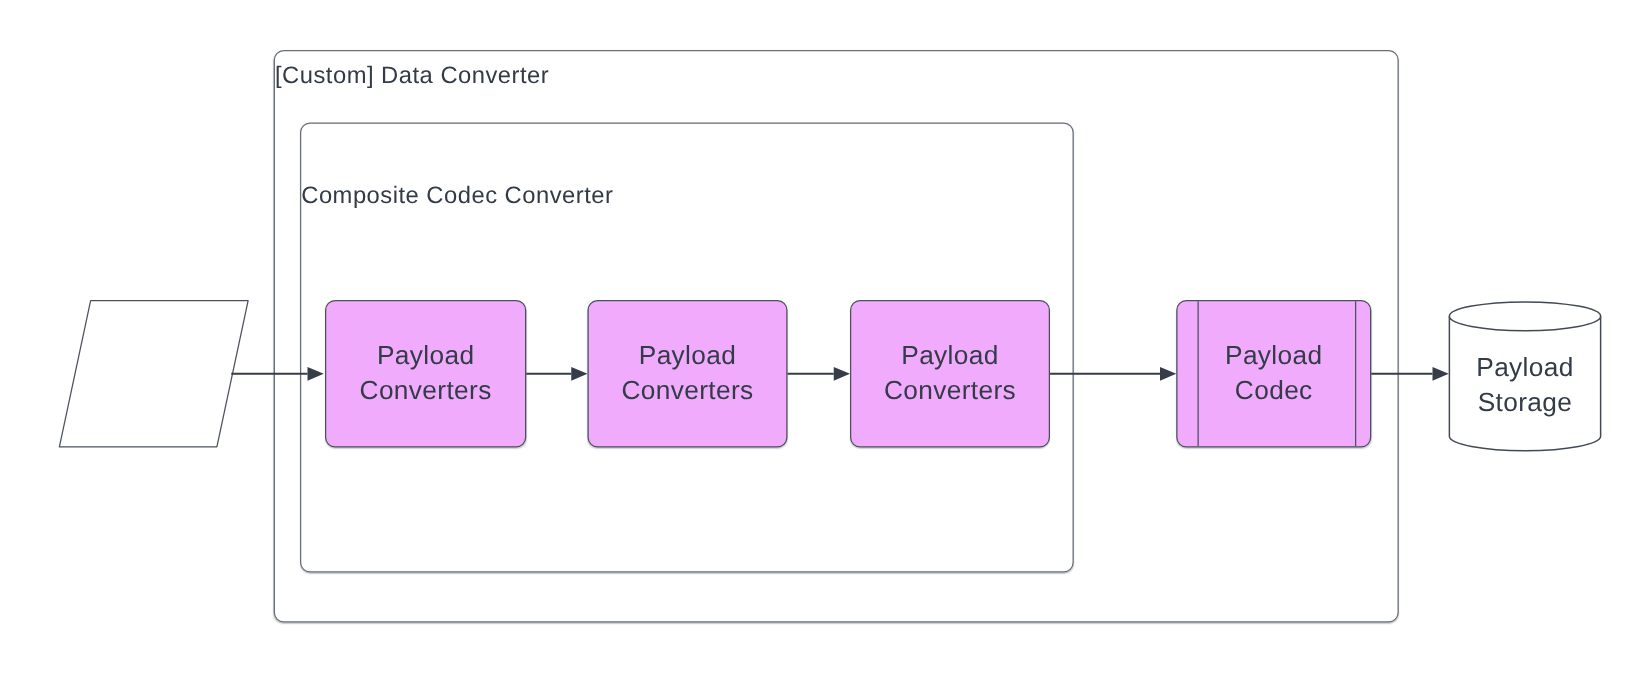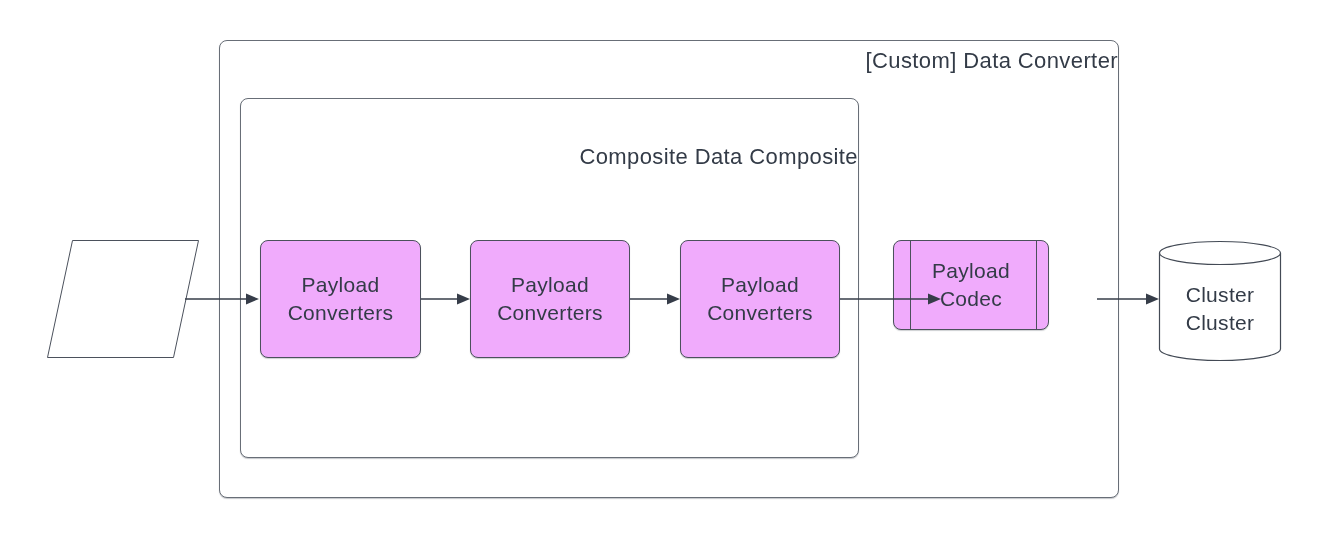"[Custom] Data Converter" .container-title { font-size: 22px -> 19px; text-align: right -> left }
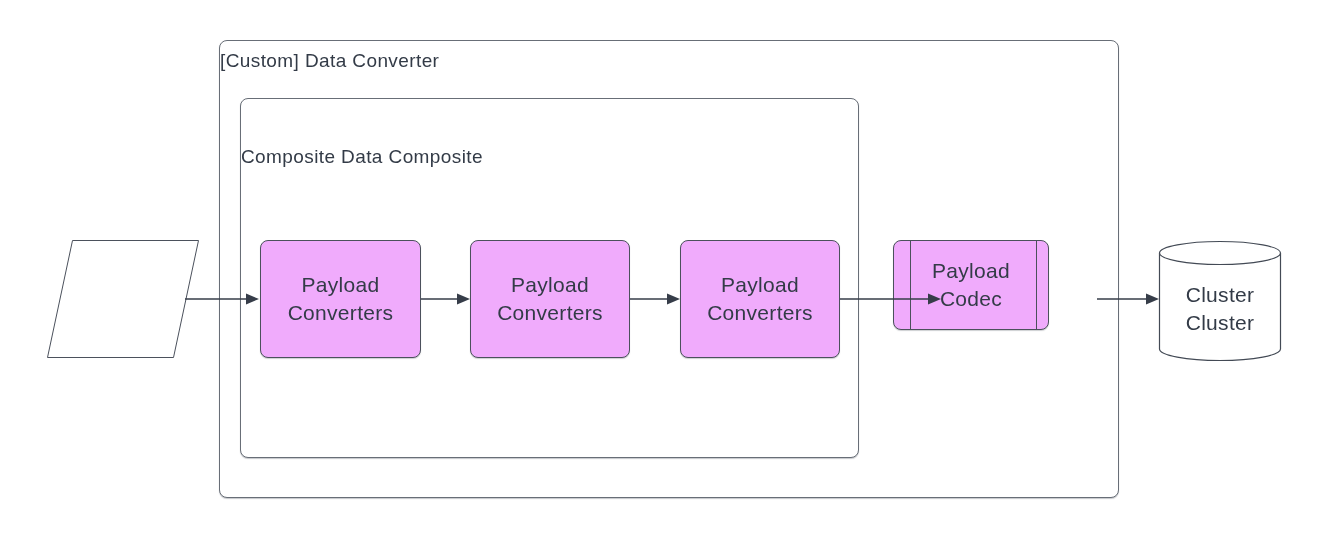"Composite Data Composite" div.container-title { text: Data Composite -> Codec Converter }
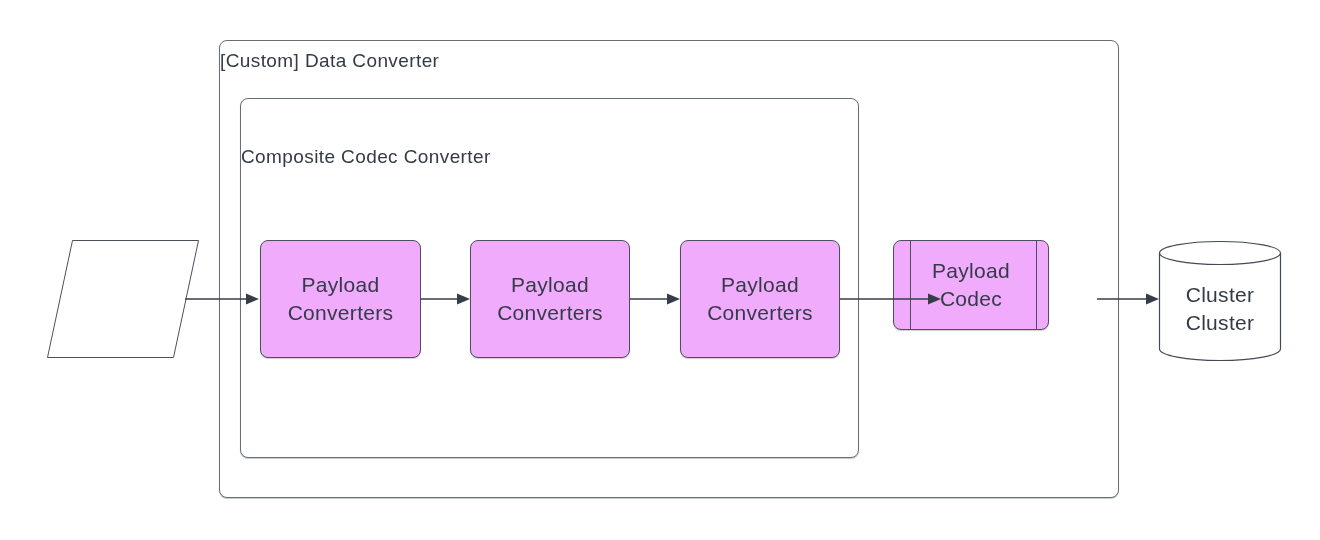"Payload Codec" .node-codec { height: 90px -> 118px; left: 893px -> 941px }
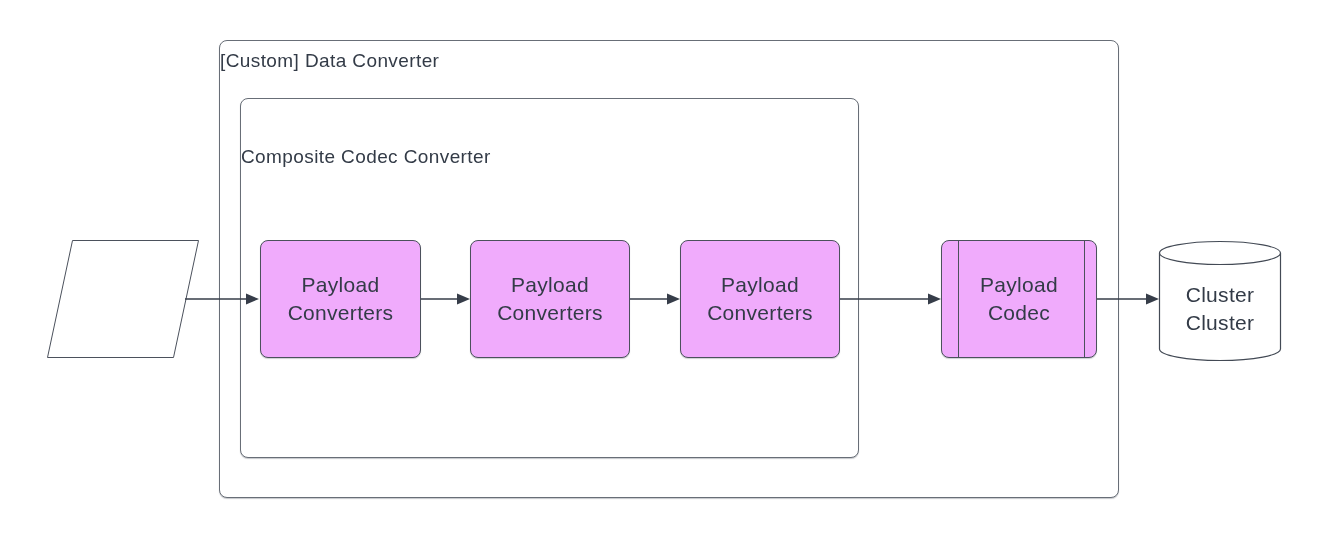"Cluster Cluster" div.float-label { text: Cluster Cluster -> Payload Storage }
